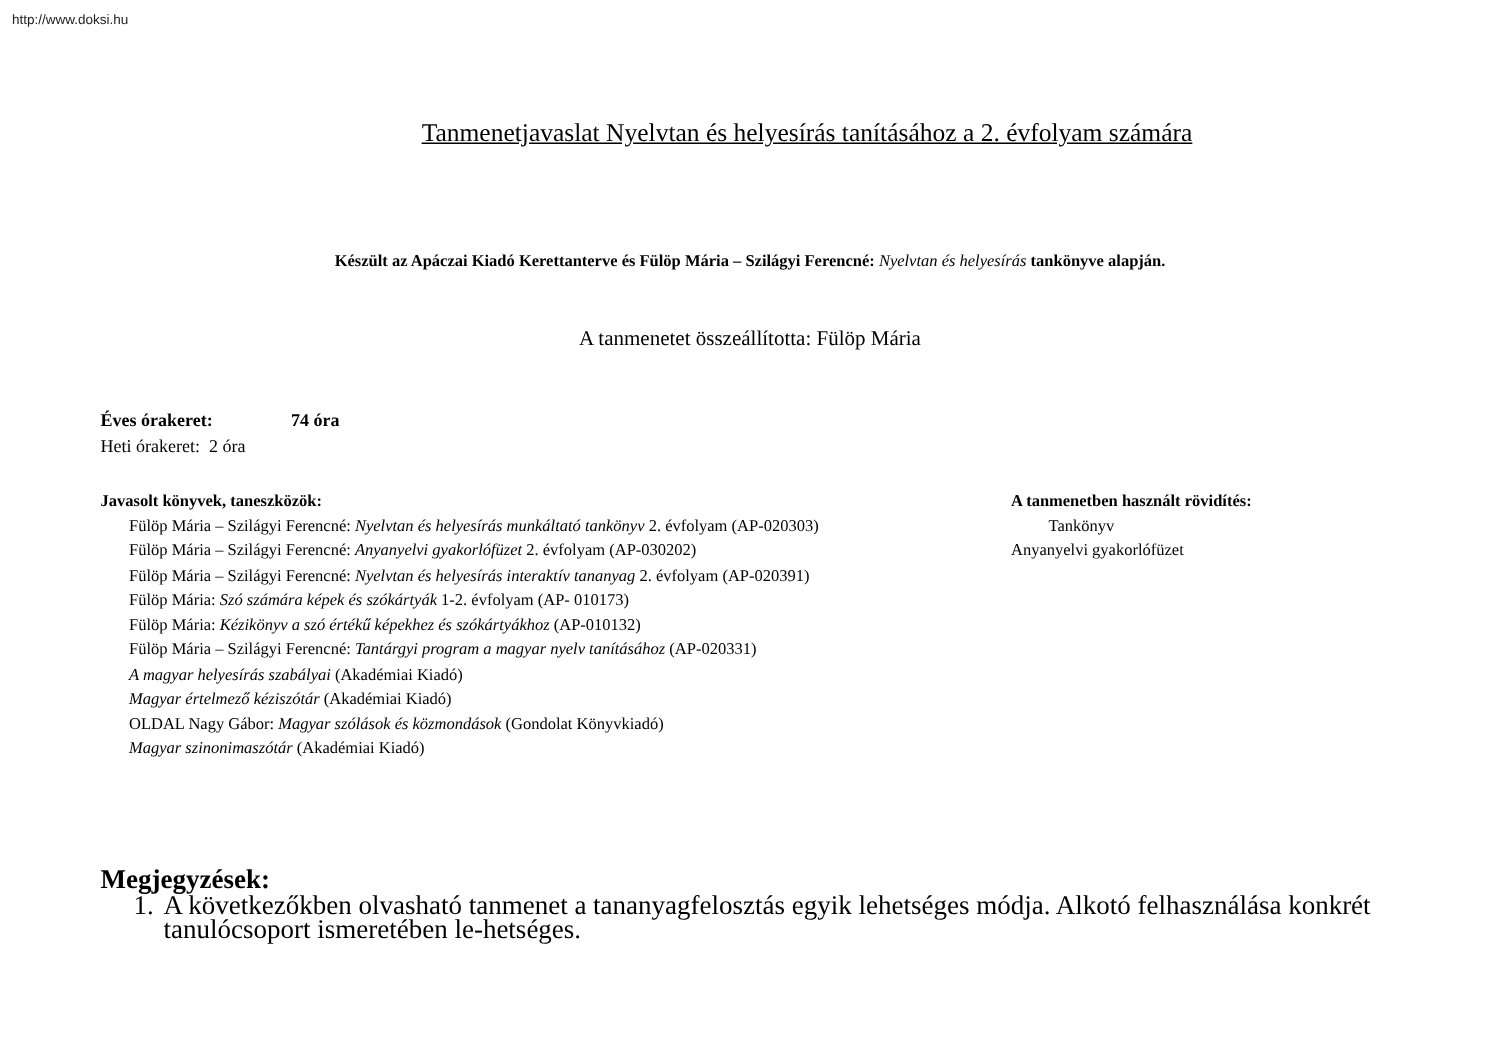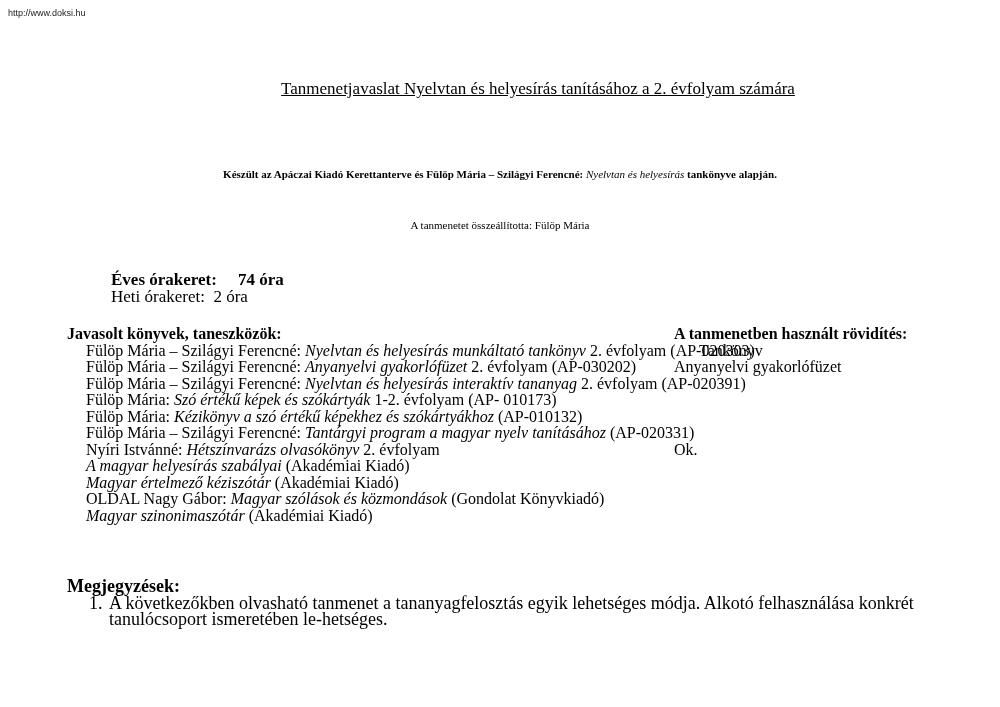"A tanmenetet összeállította: Fülöp Mária" .author { font-size: 11px -> 14px }
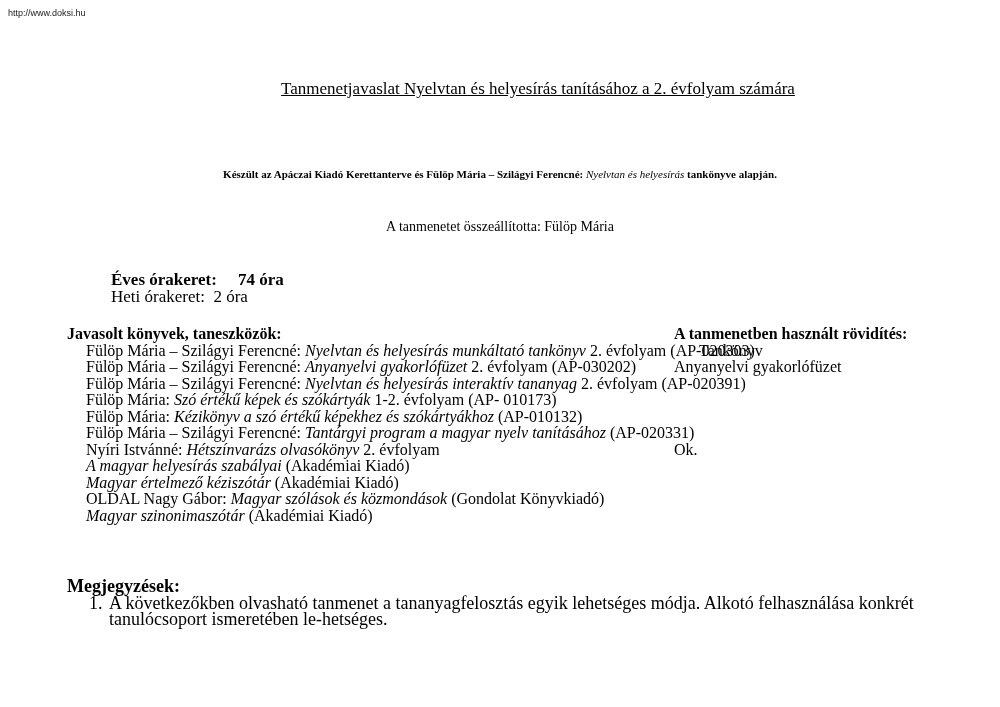"Éves órakeret: 74 óra" .hours { font-size: 17px -> 12px; margin-left: 44px -> none }
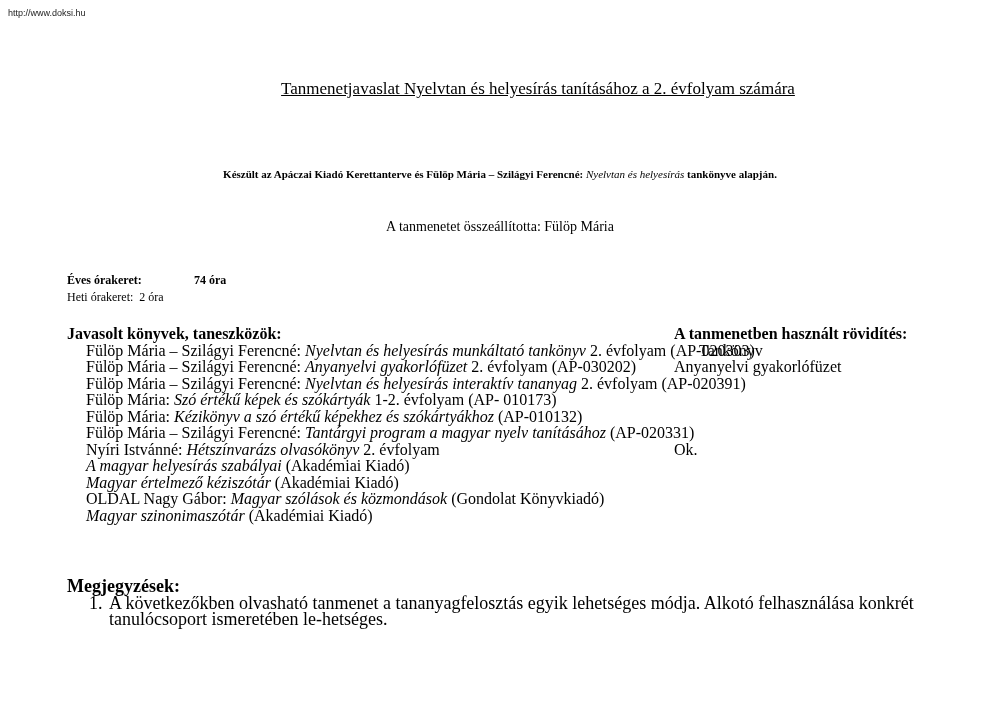"Javasolt könyvek, taneszközök:" .books { font-size: 16px -> 11px }
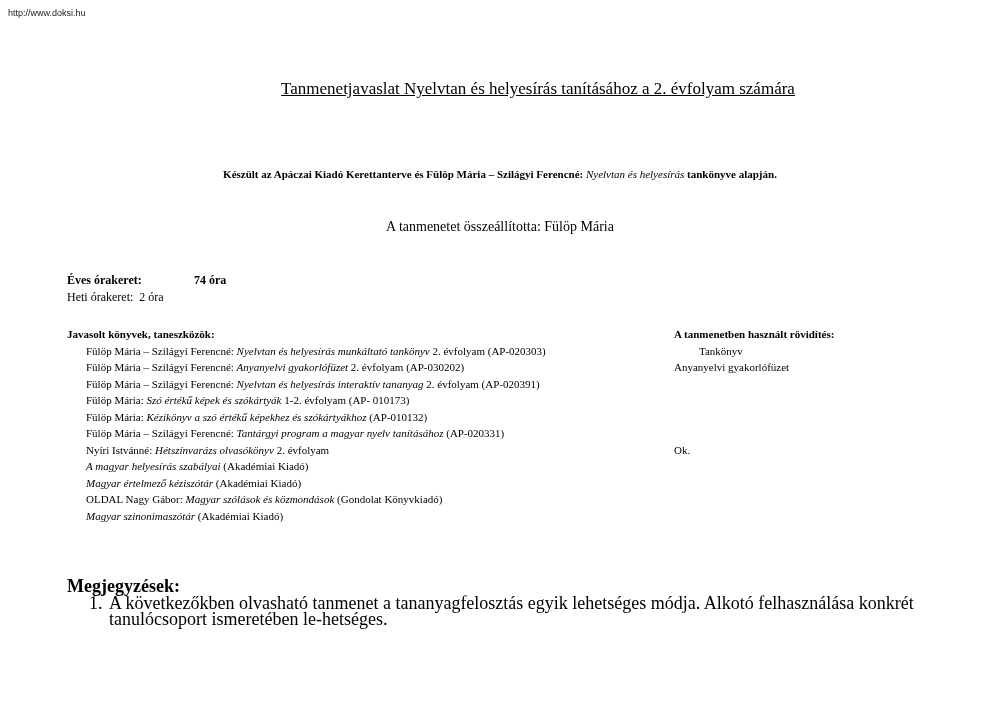"Szó értékű képek és szókártyák" i { text: értékű -> számára }
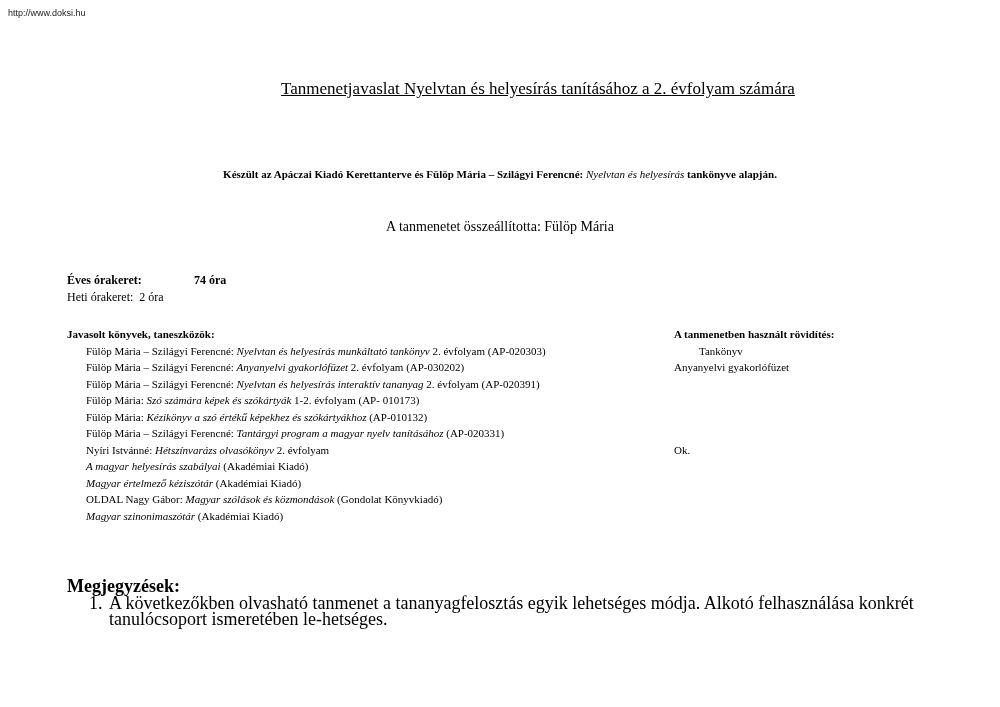"Nyíri Istvánné: Hétszínvarázs" div.book-row { html: <div> <span><span>Nyíri Istvánné: </span><i>Hétszínvarázs olvasókönyv</i><span> 2. évfolyam</span></span> <span>Ok.</span> </div> -> none }
